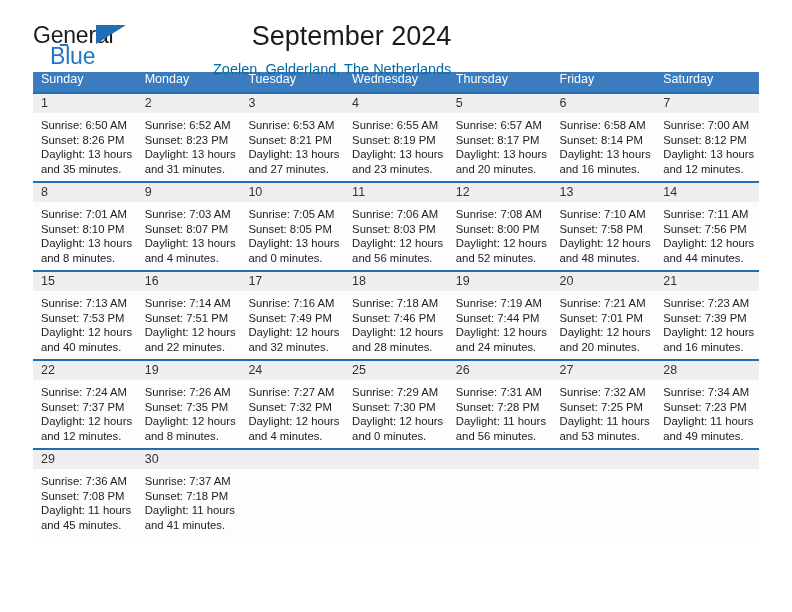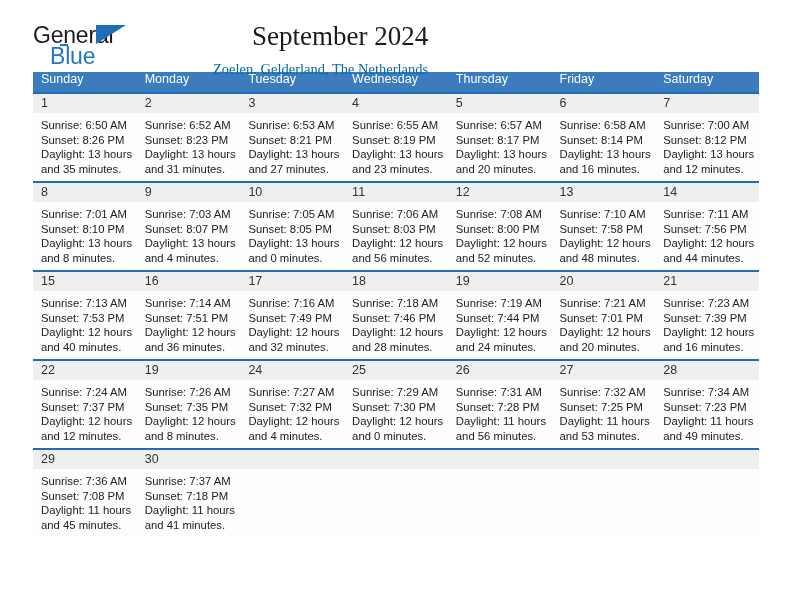"September 2024" .title-block { font-family: Liberation Serif, serif -> none }
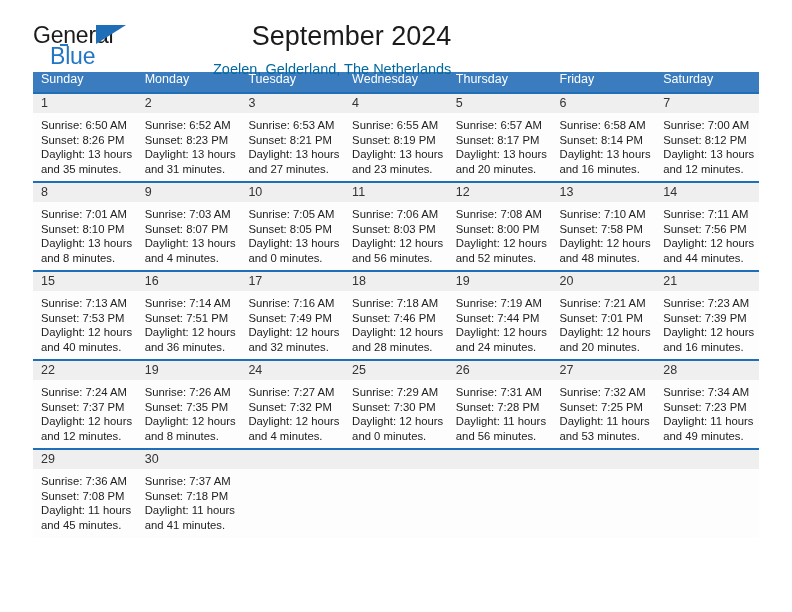"and 36 minutes." div { text: 36 -> 22 }
